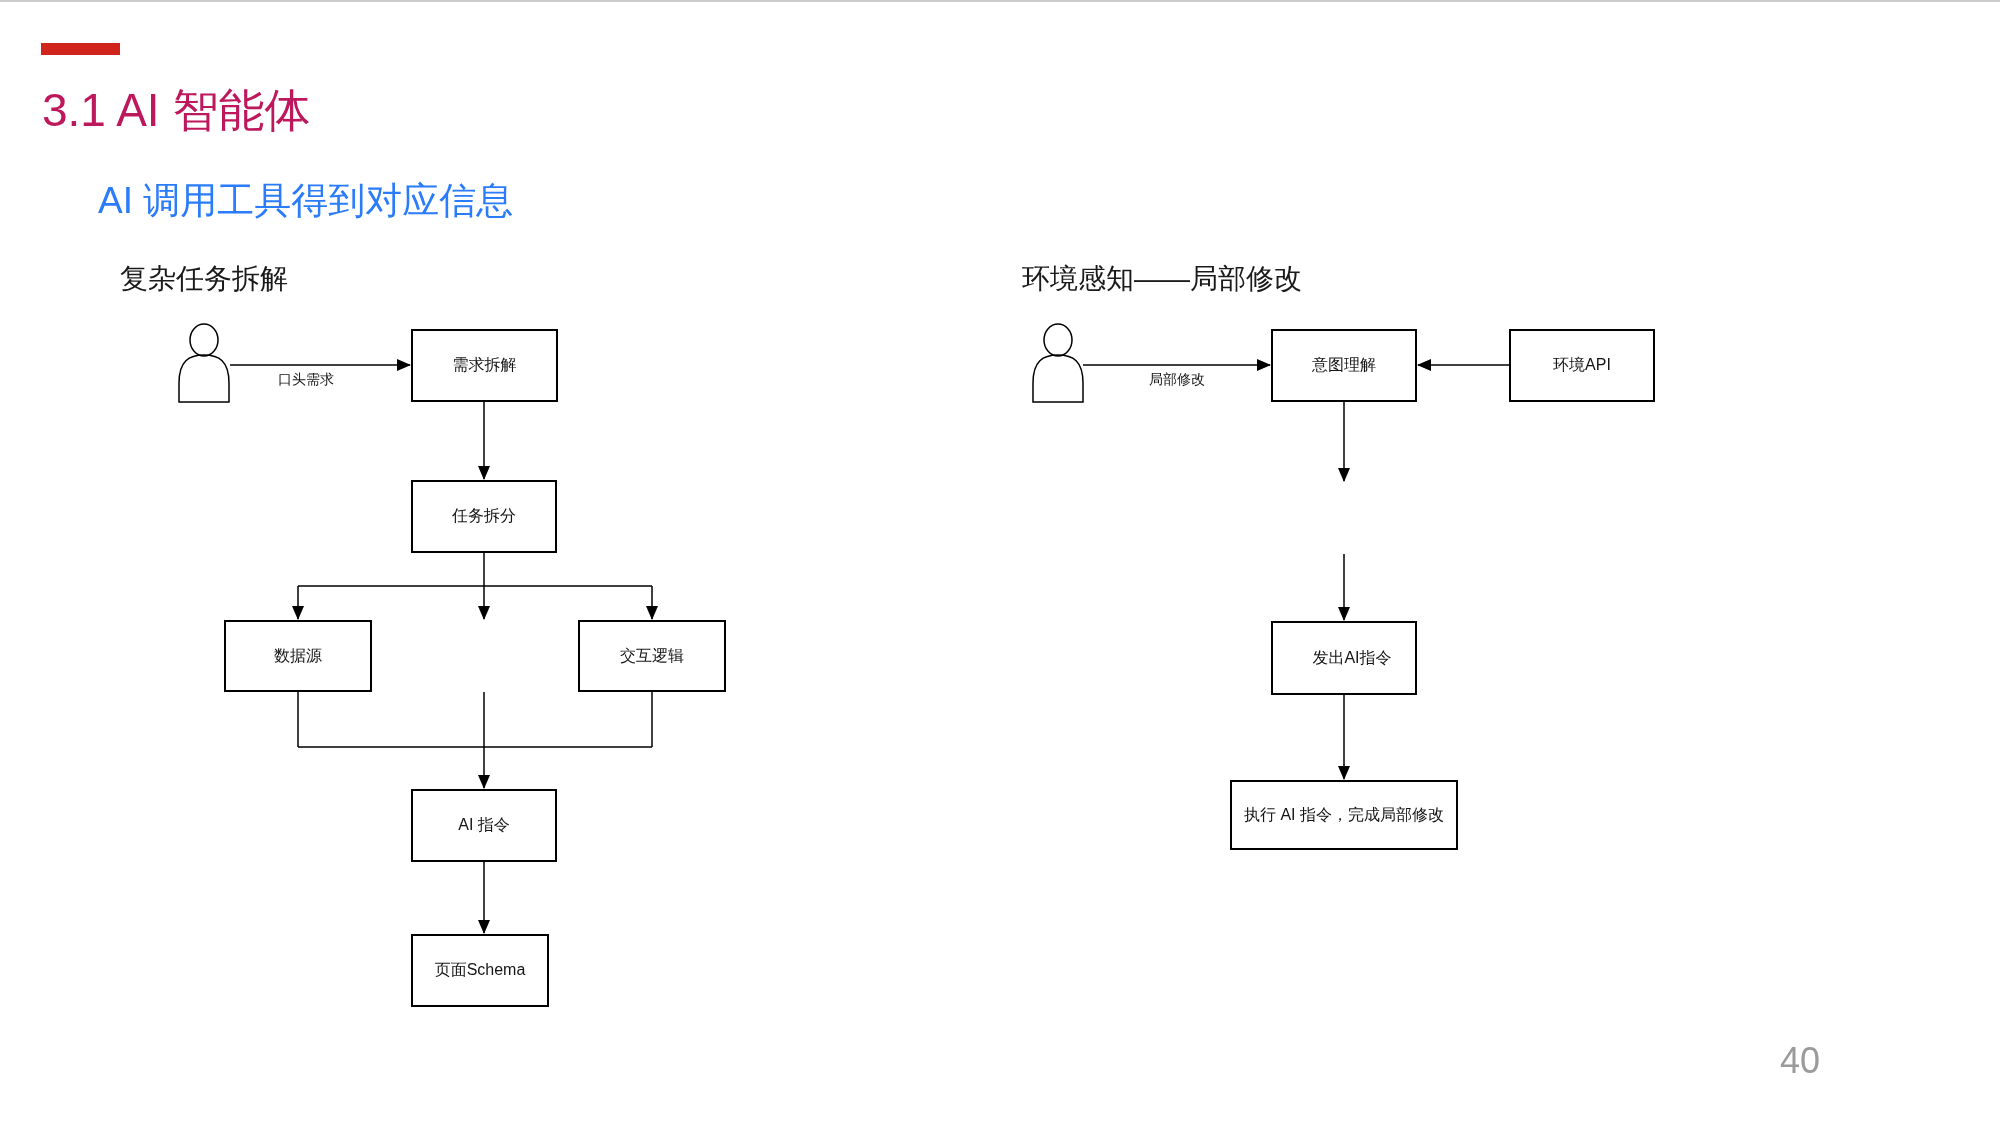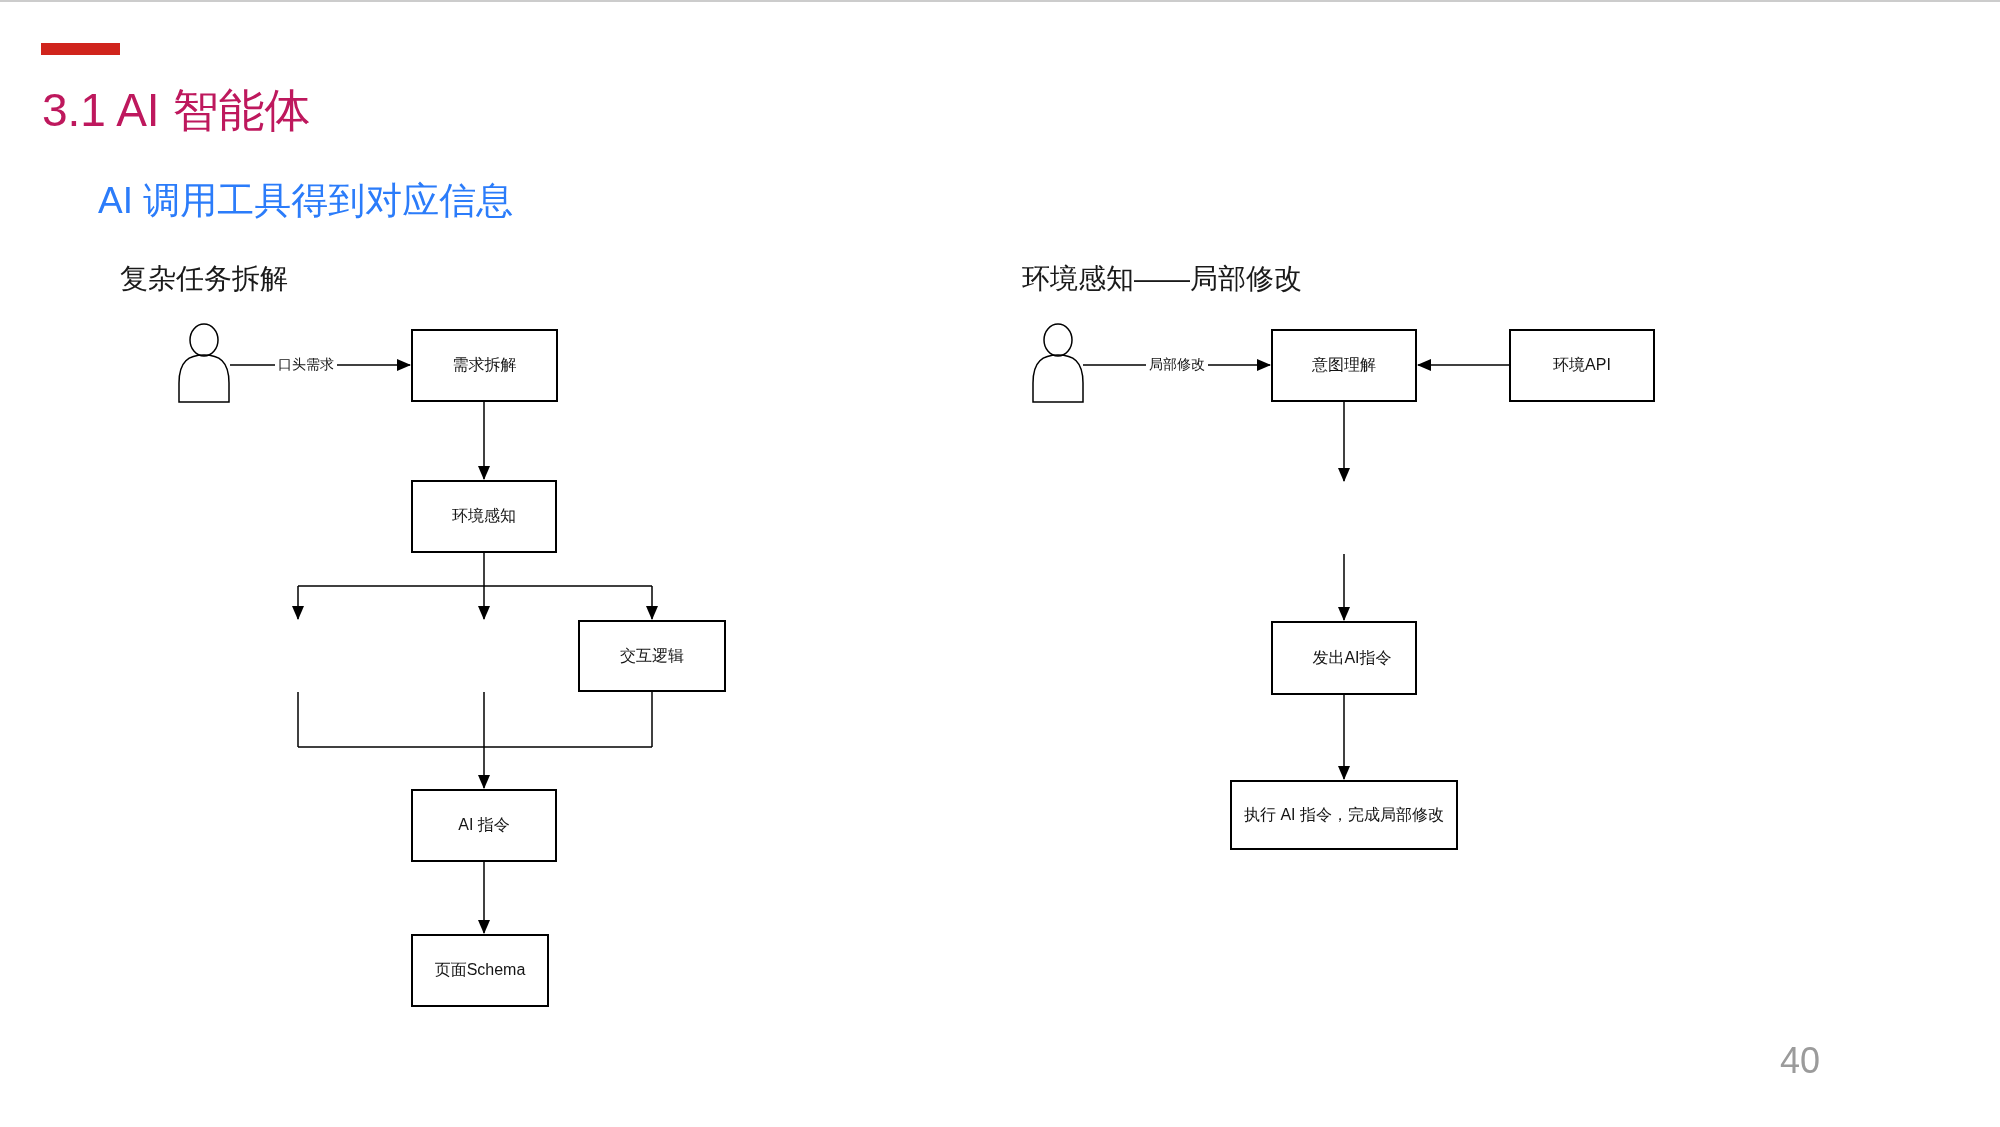"口头需求" .edge-label { margin-top: none -> 15px }
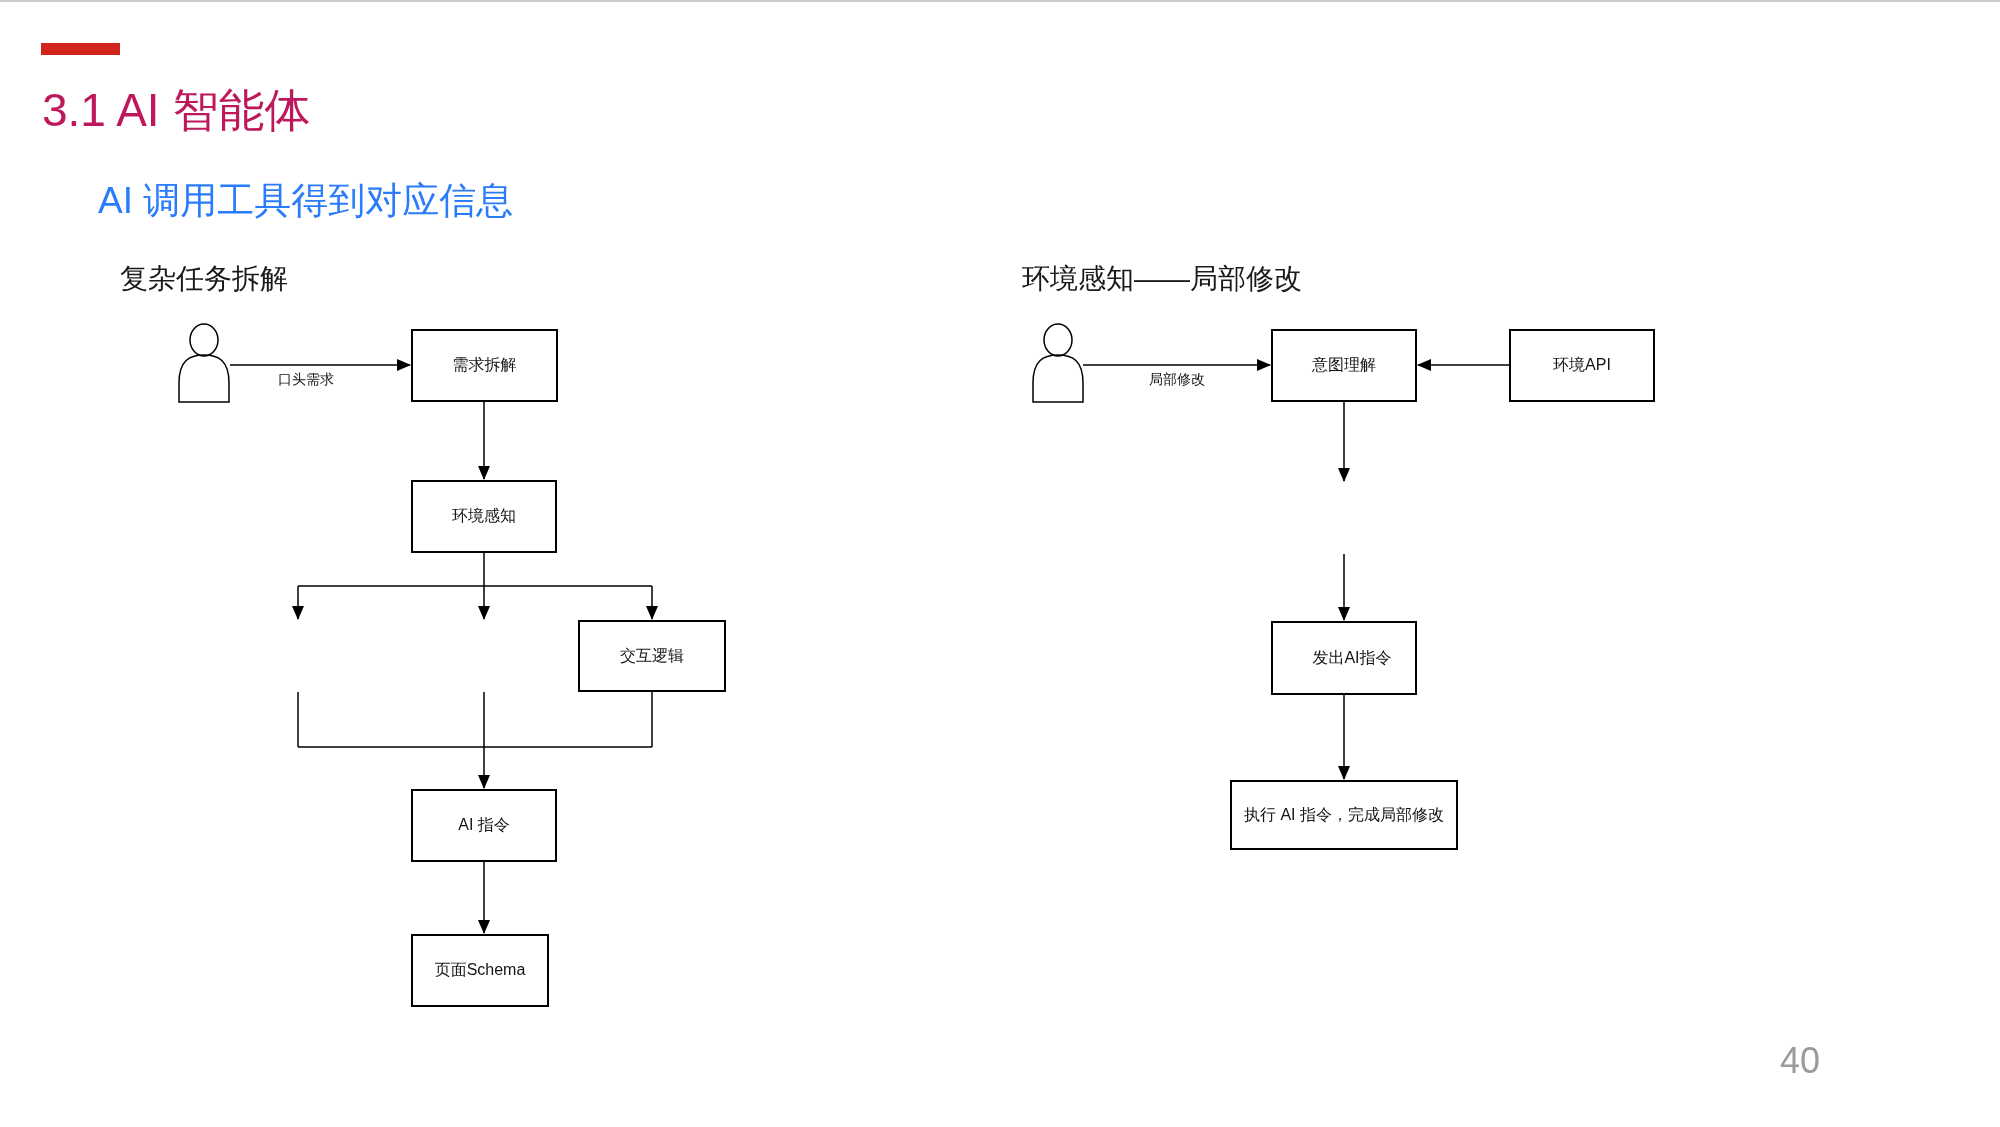"环境感知" div.node { text: 环境感知 -> 任务拆分 }
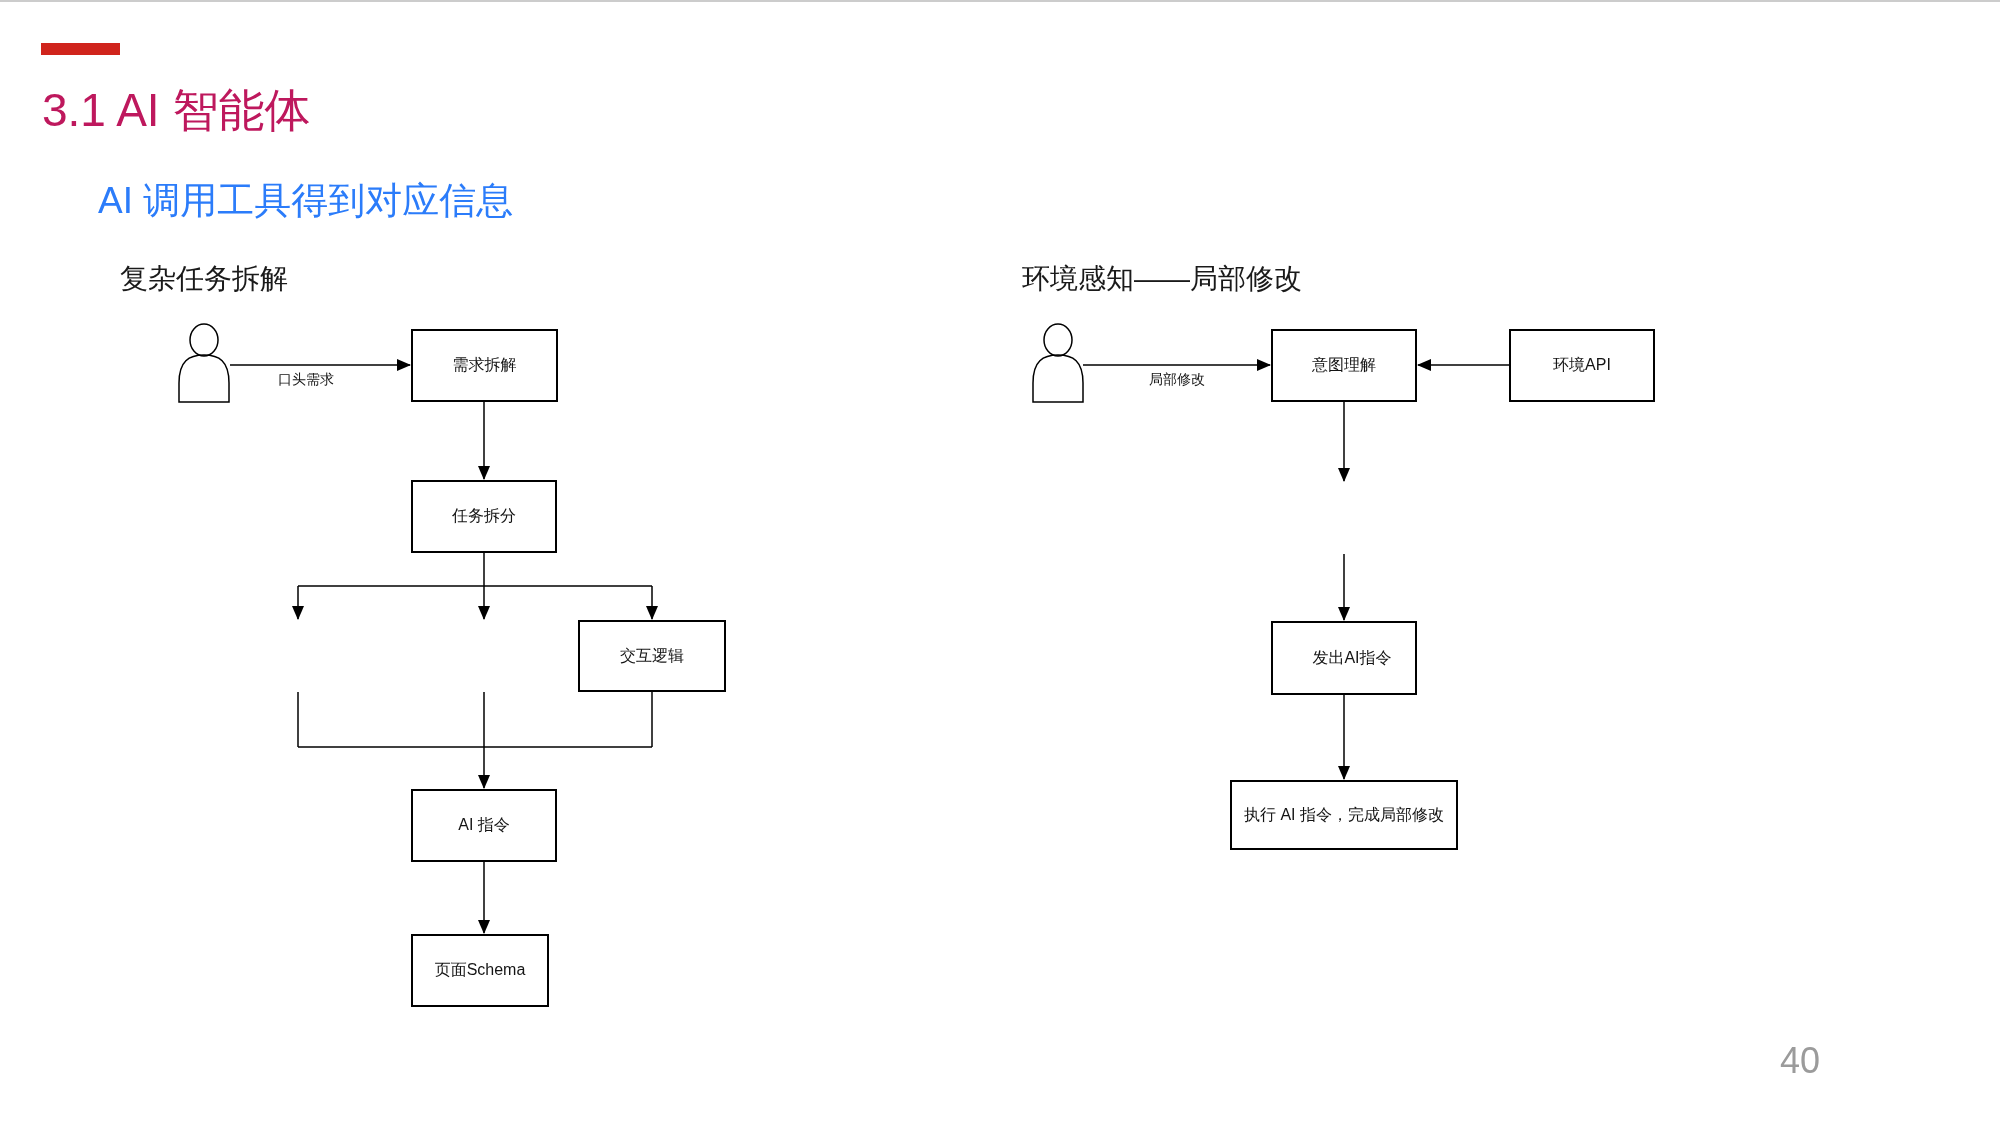"数据源" div.node { html: none -> <div>数据源</div> }
